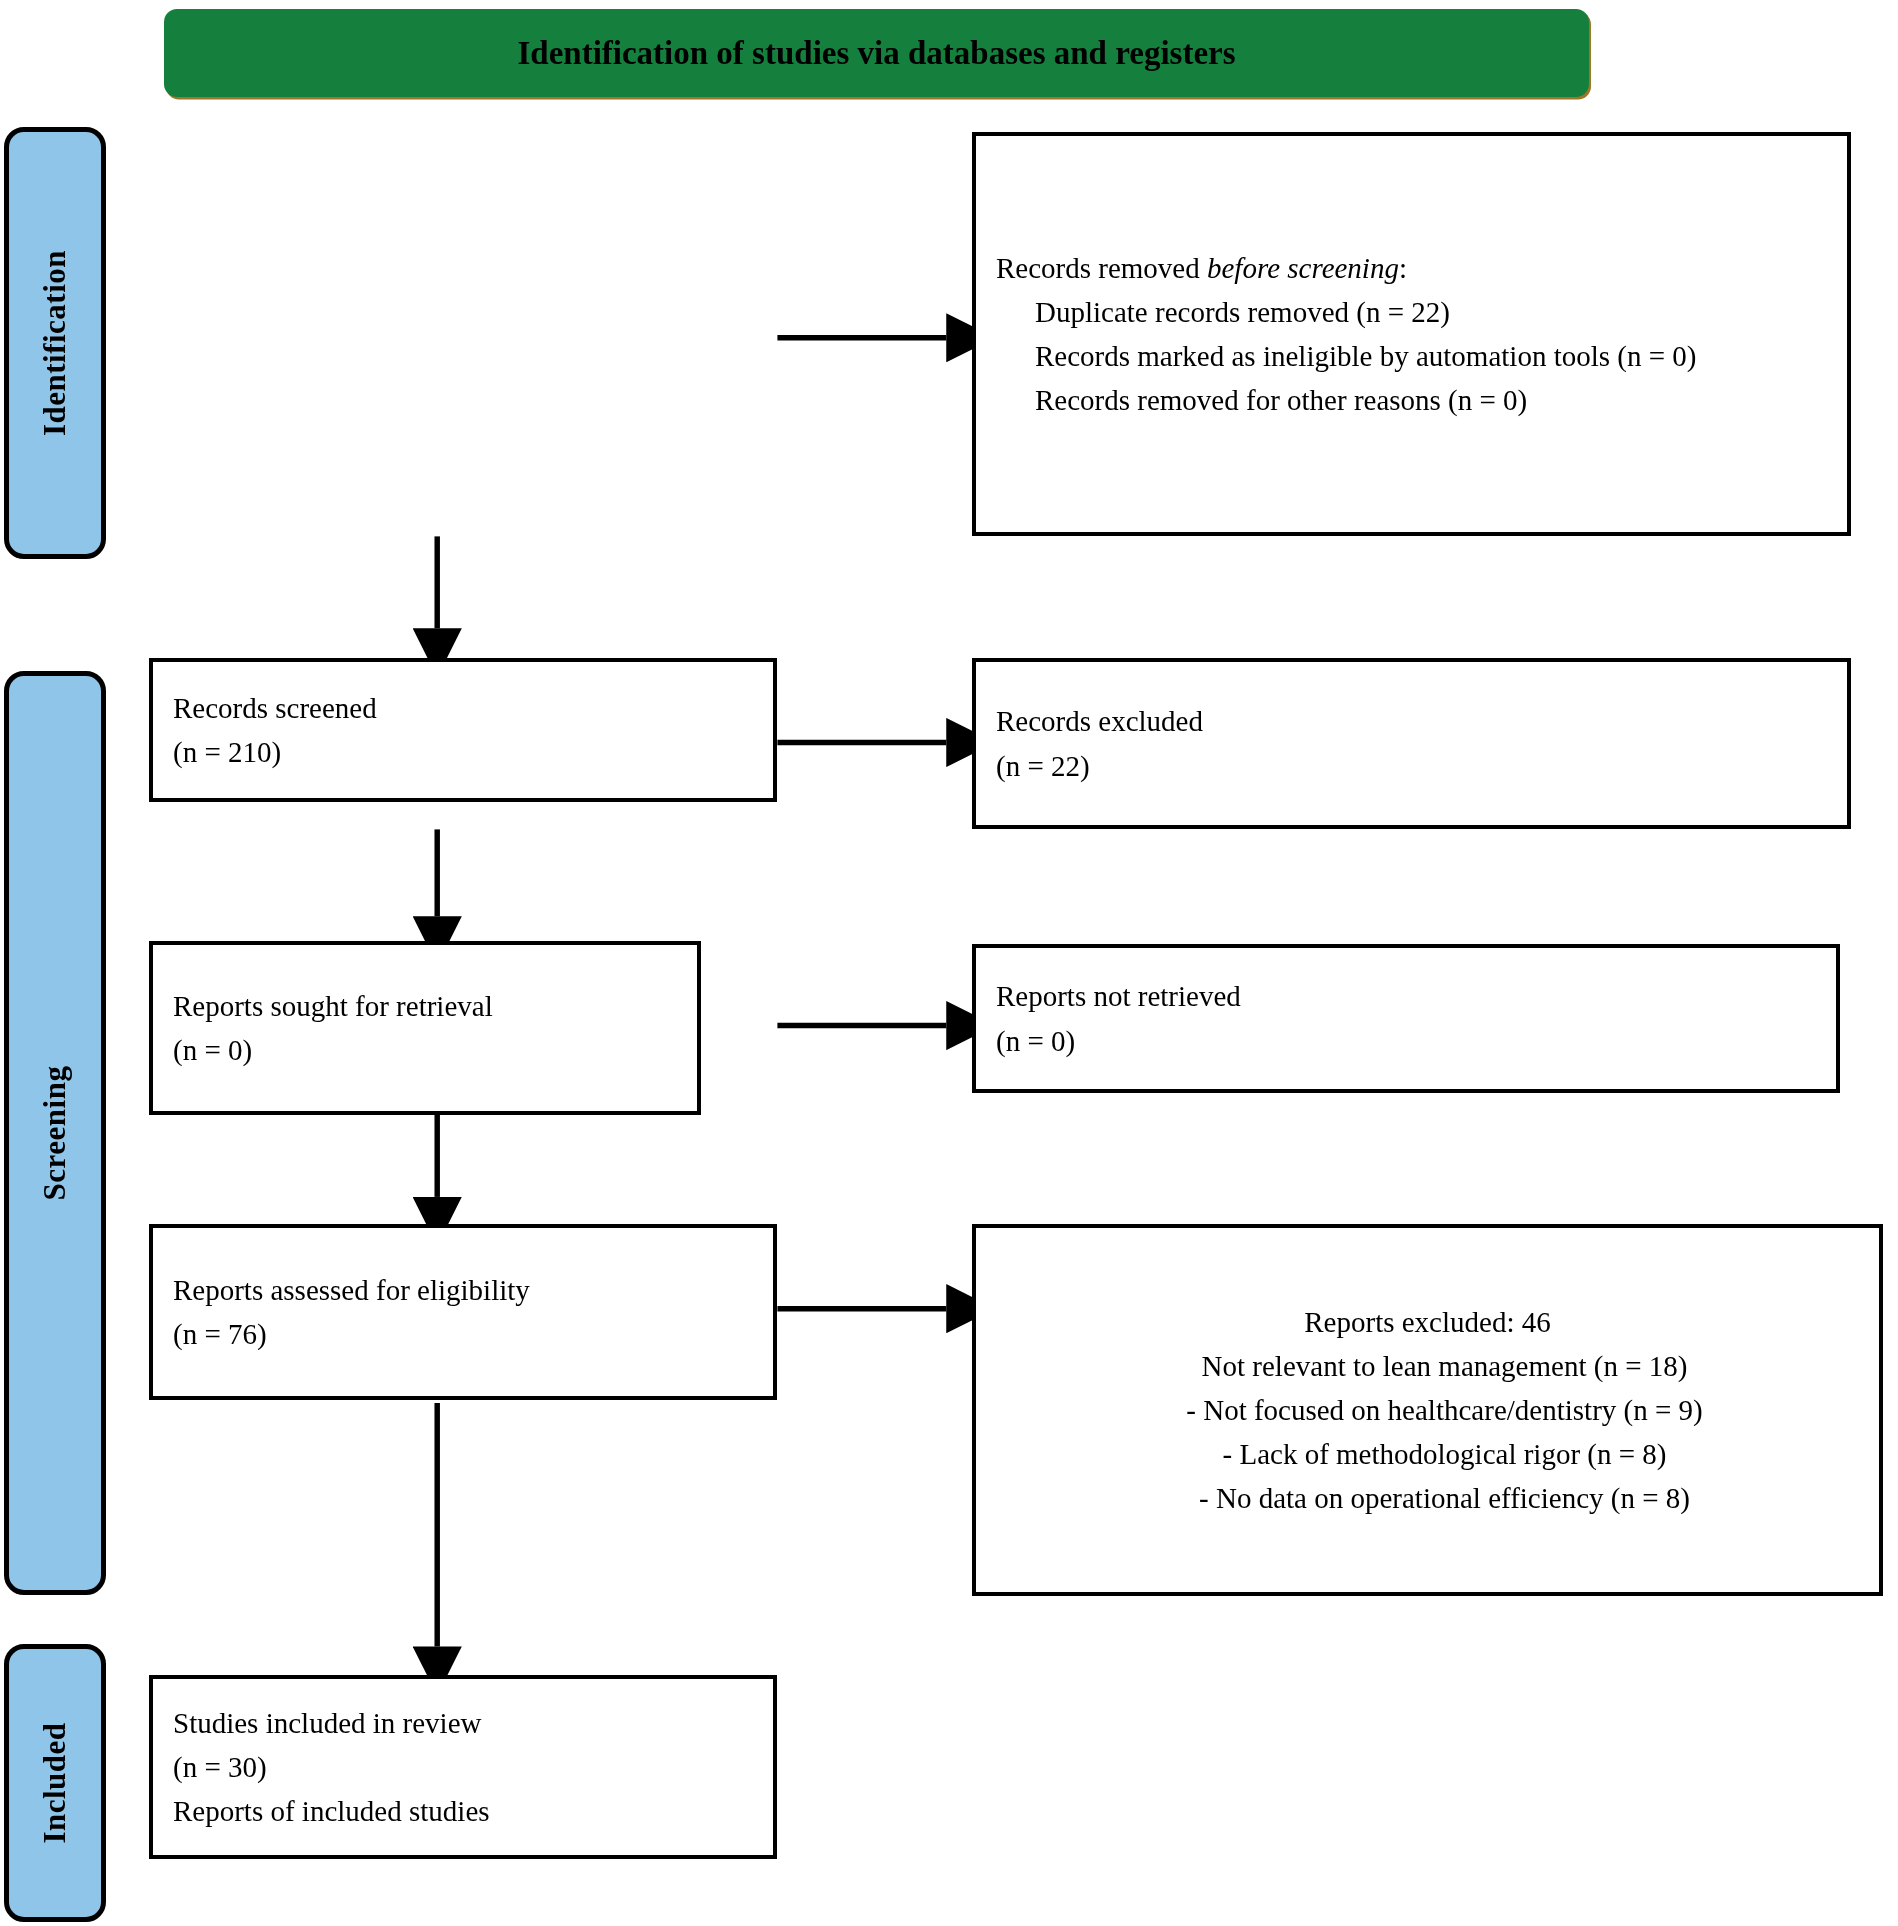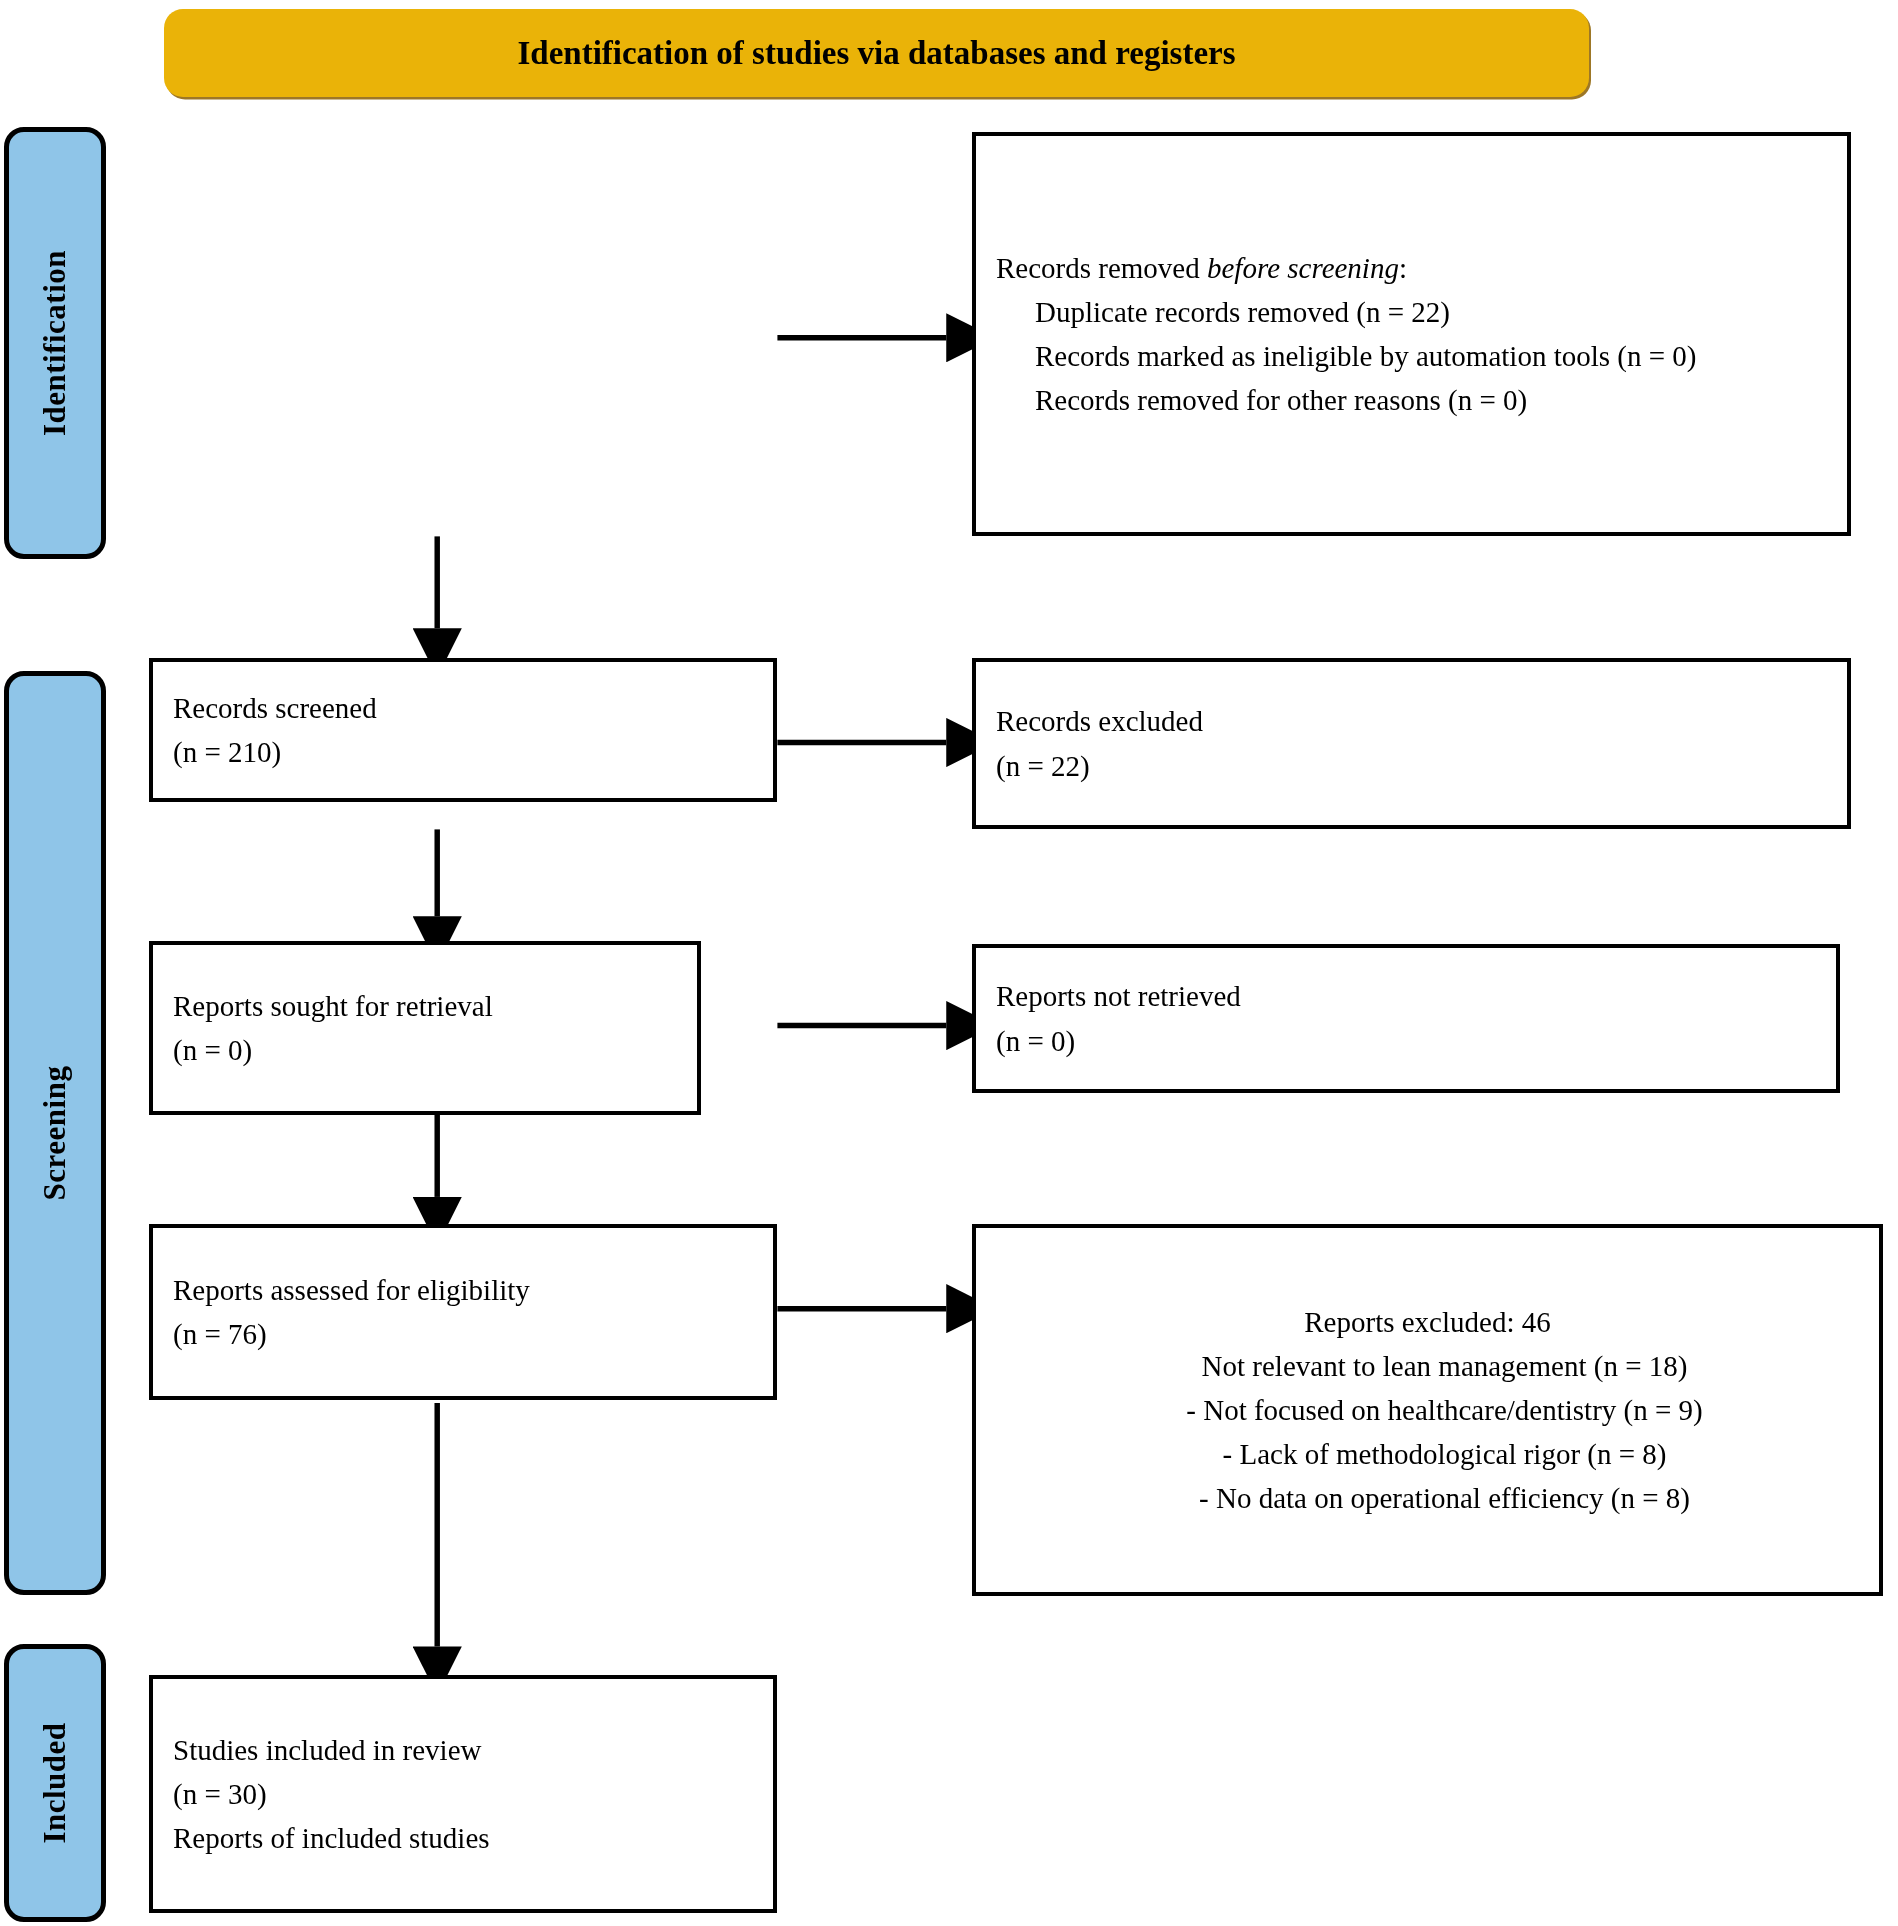"Identification of studies via databases" #header-banner { background: #eab308 -> #15803d; border-radius: 19px -> 13px }
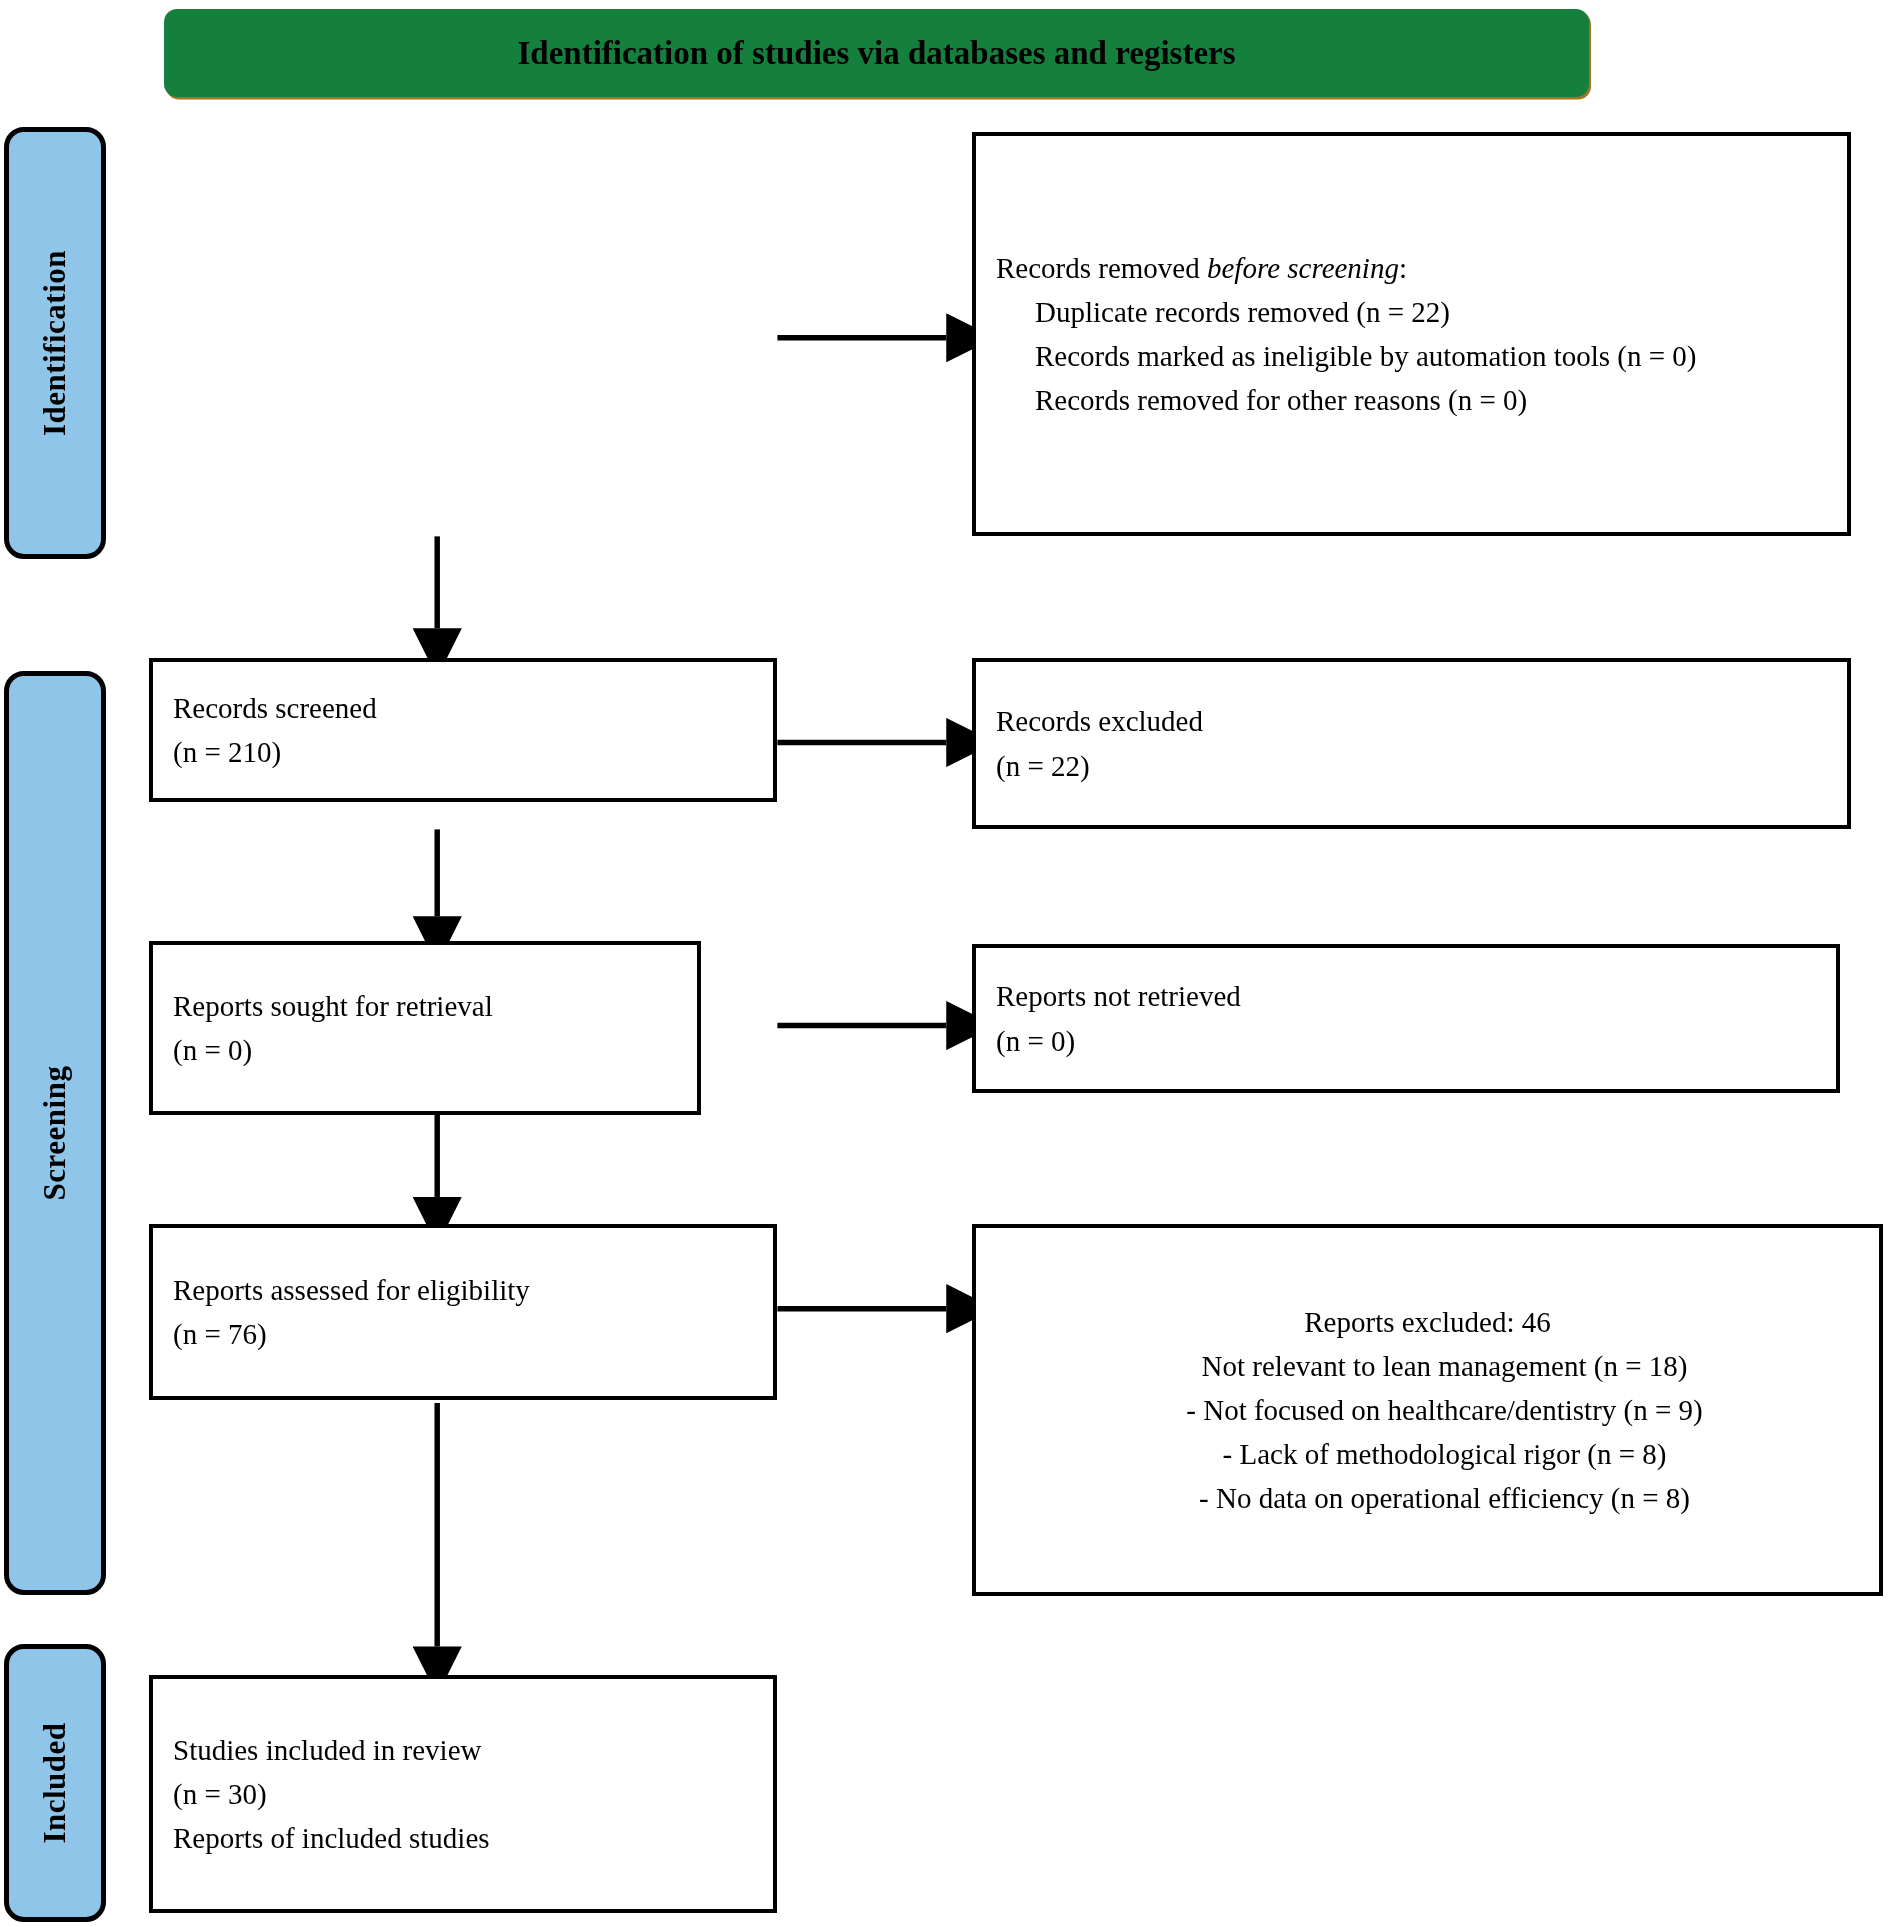"Studies included in review" div.flow-box { height: 238px -> 184px }
